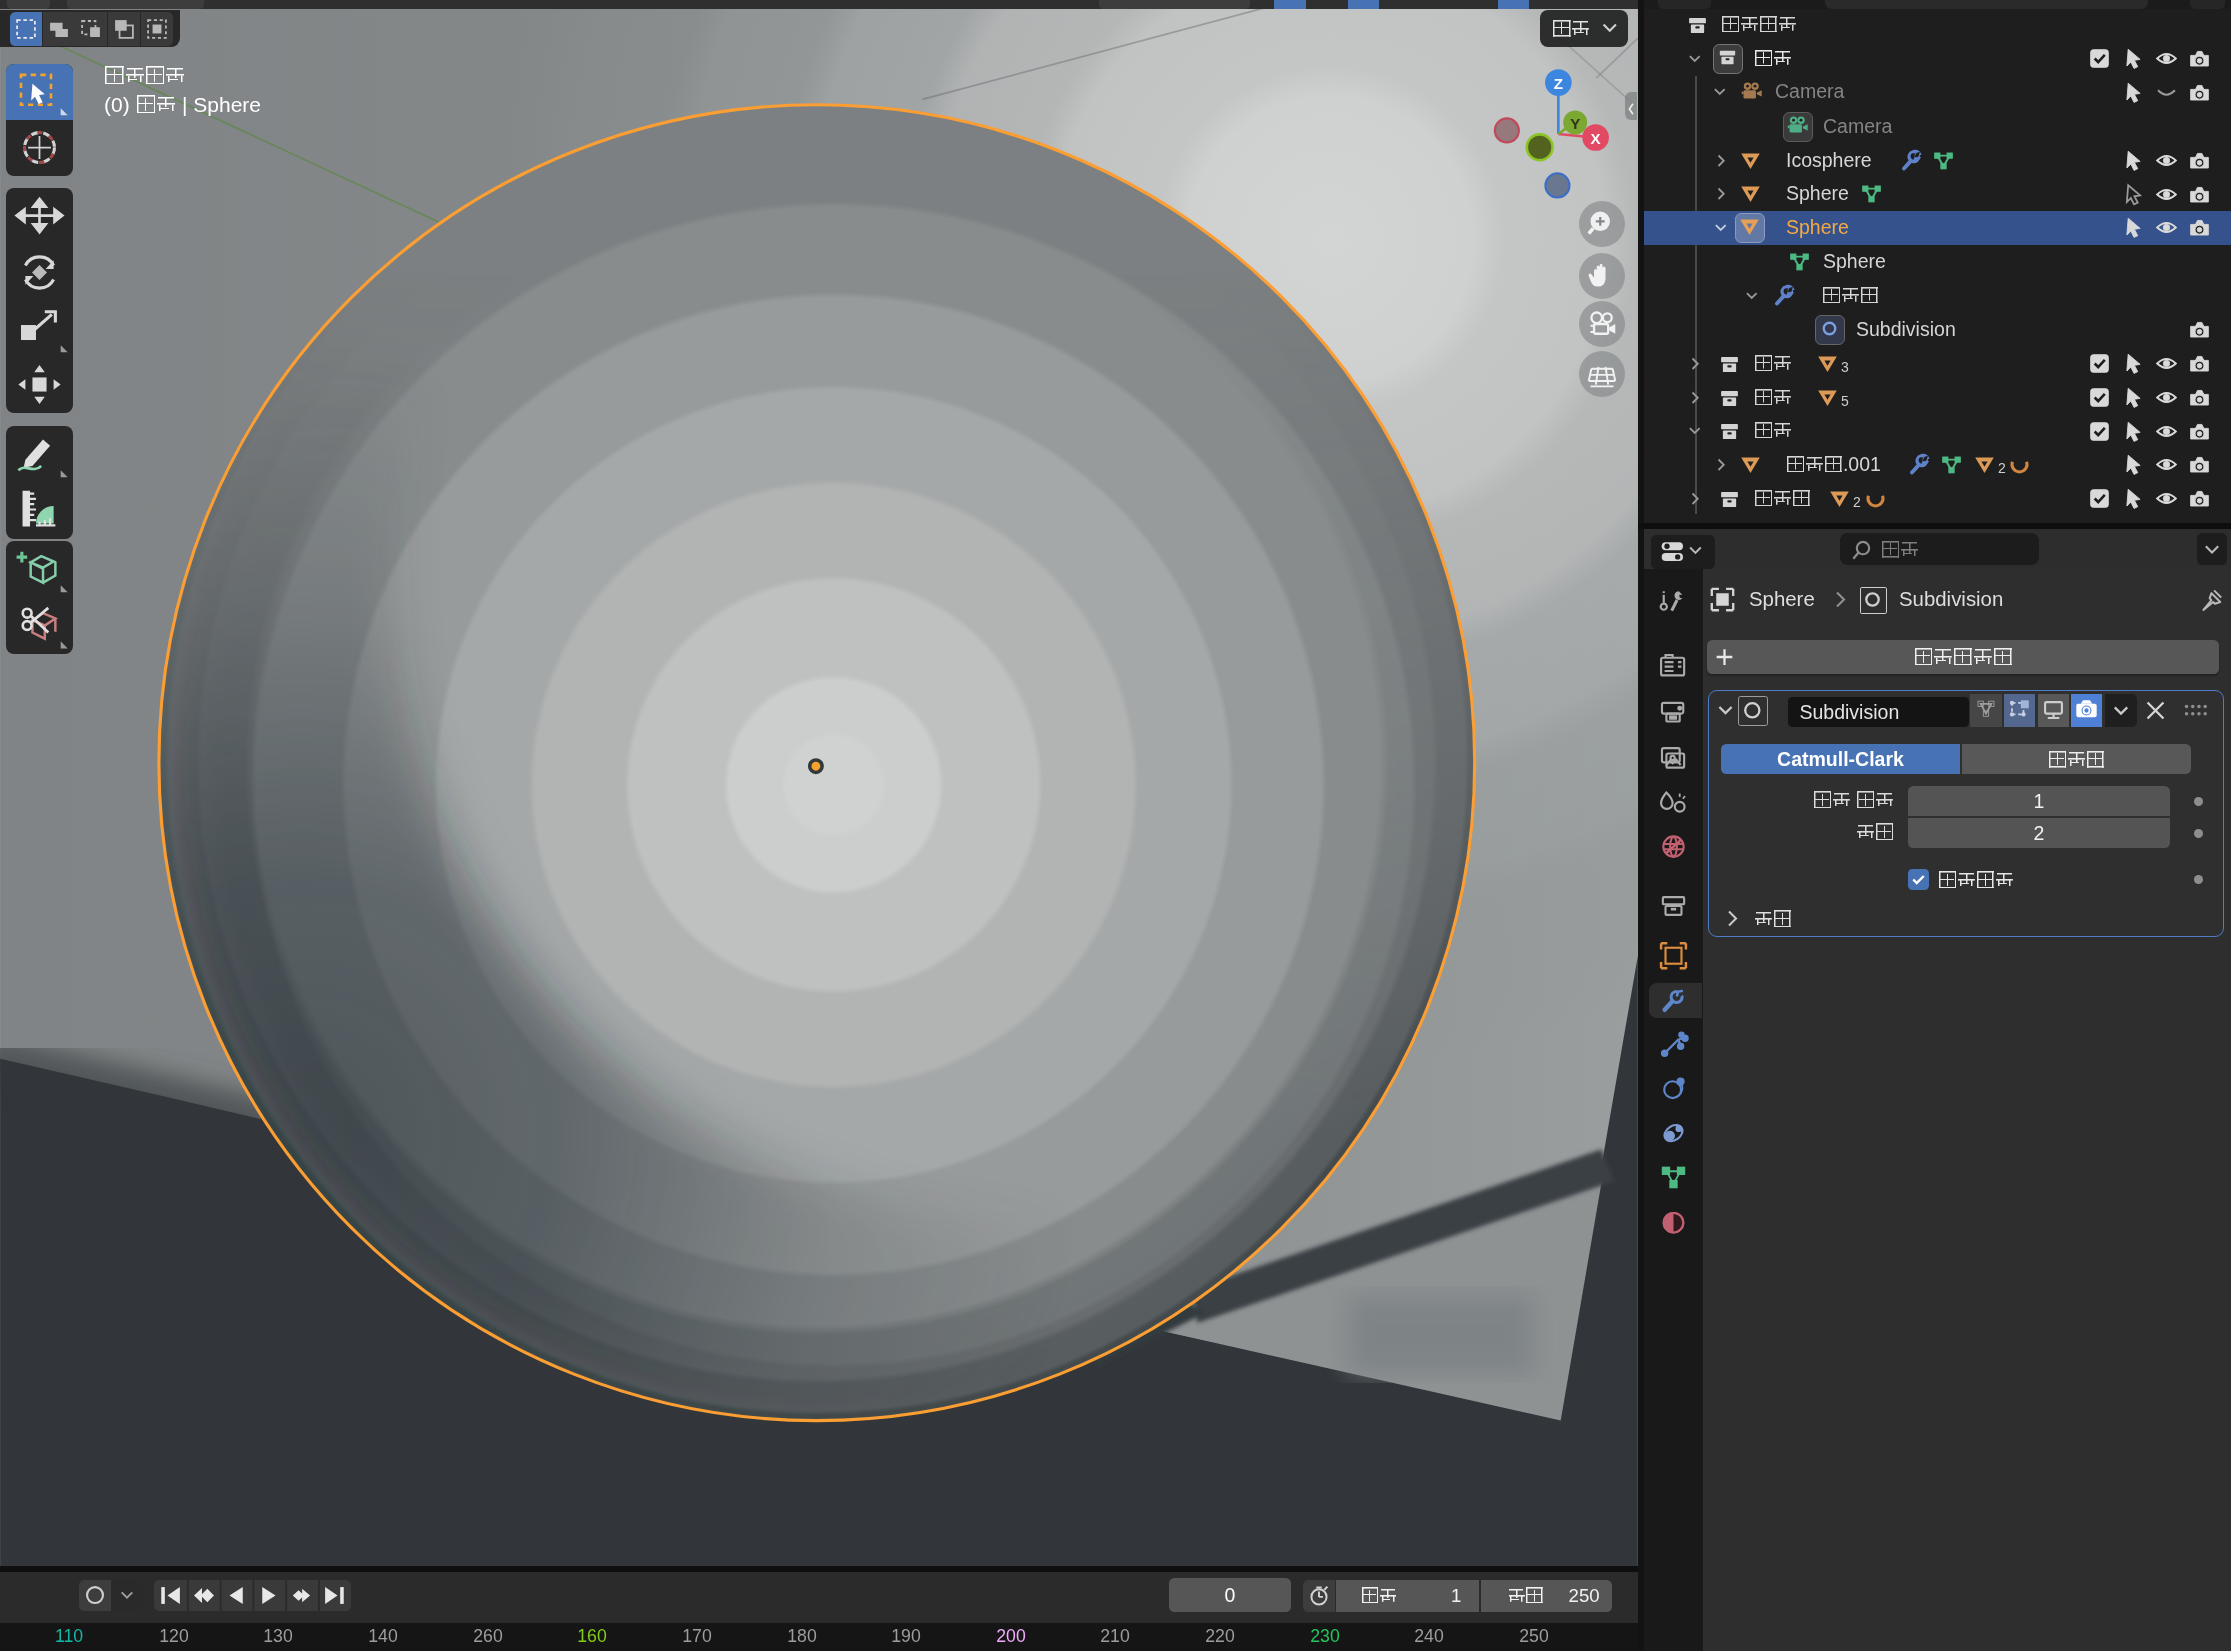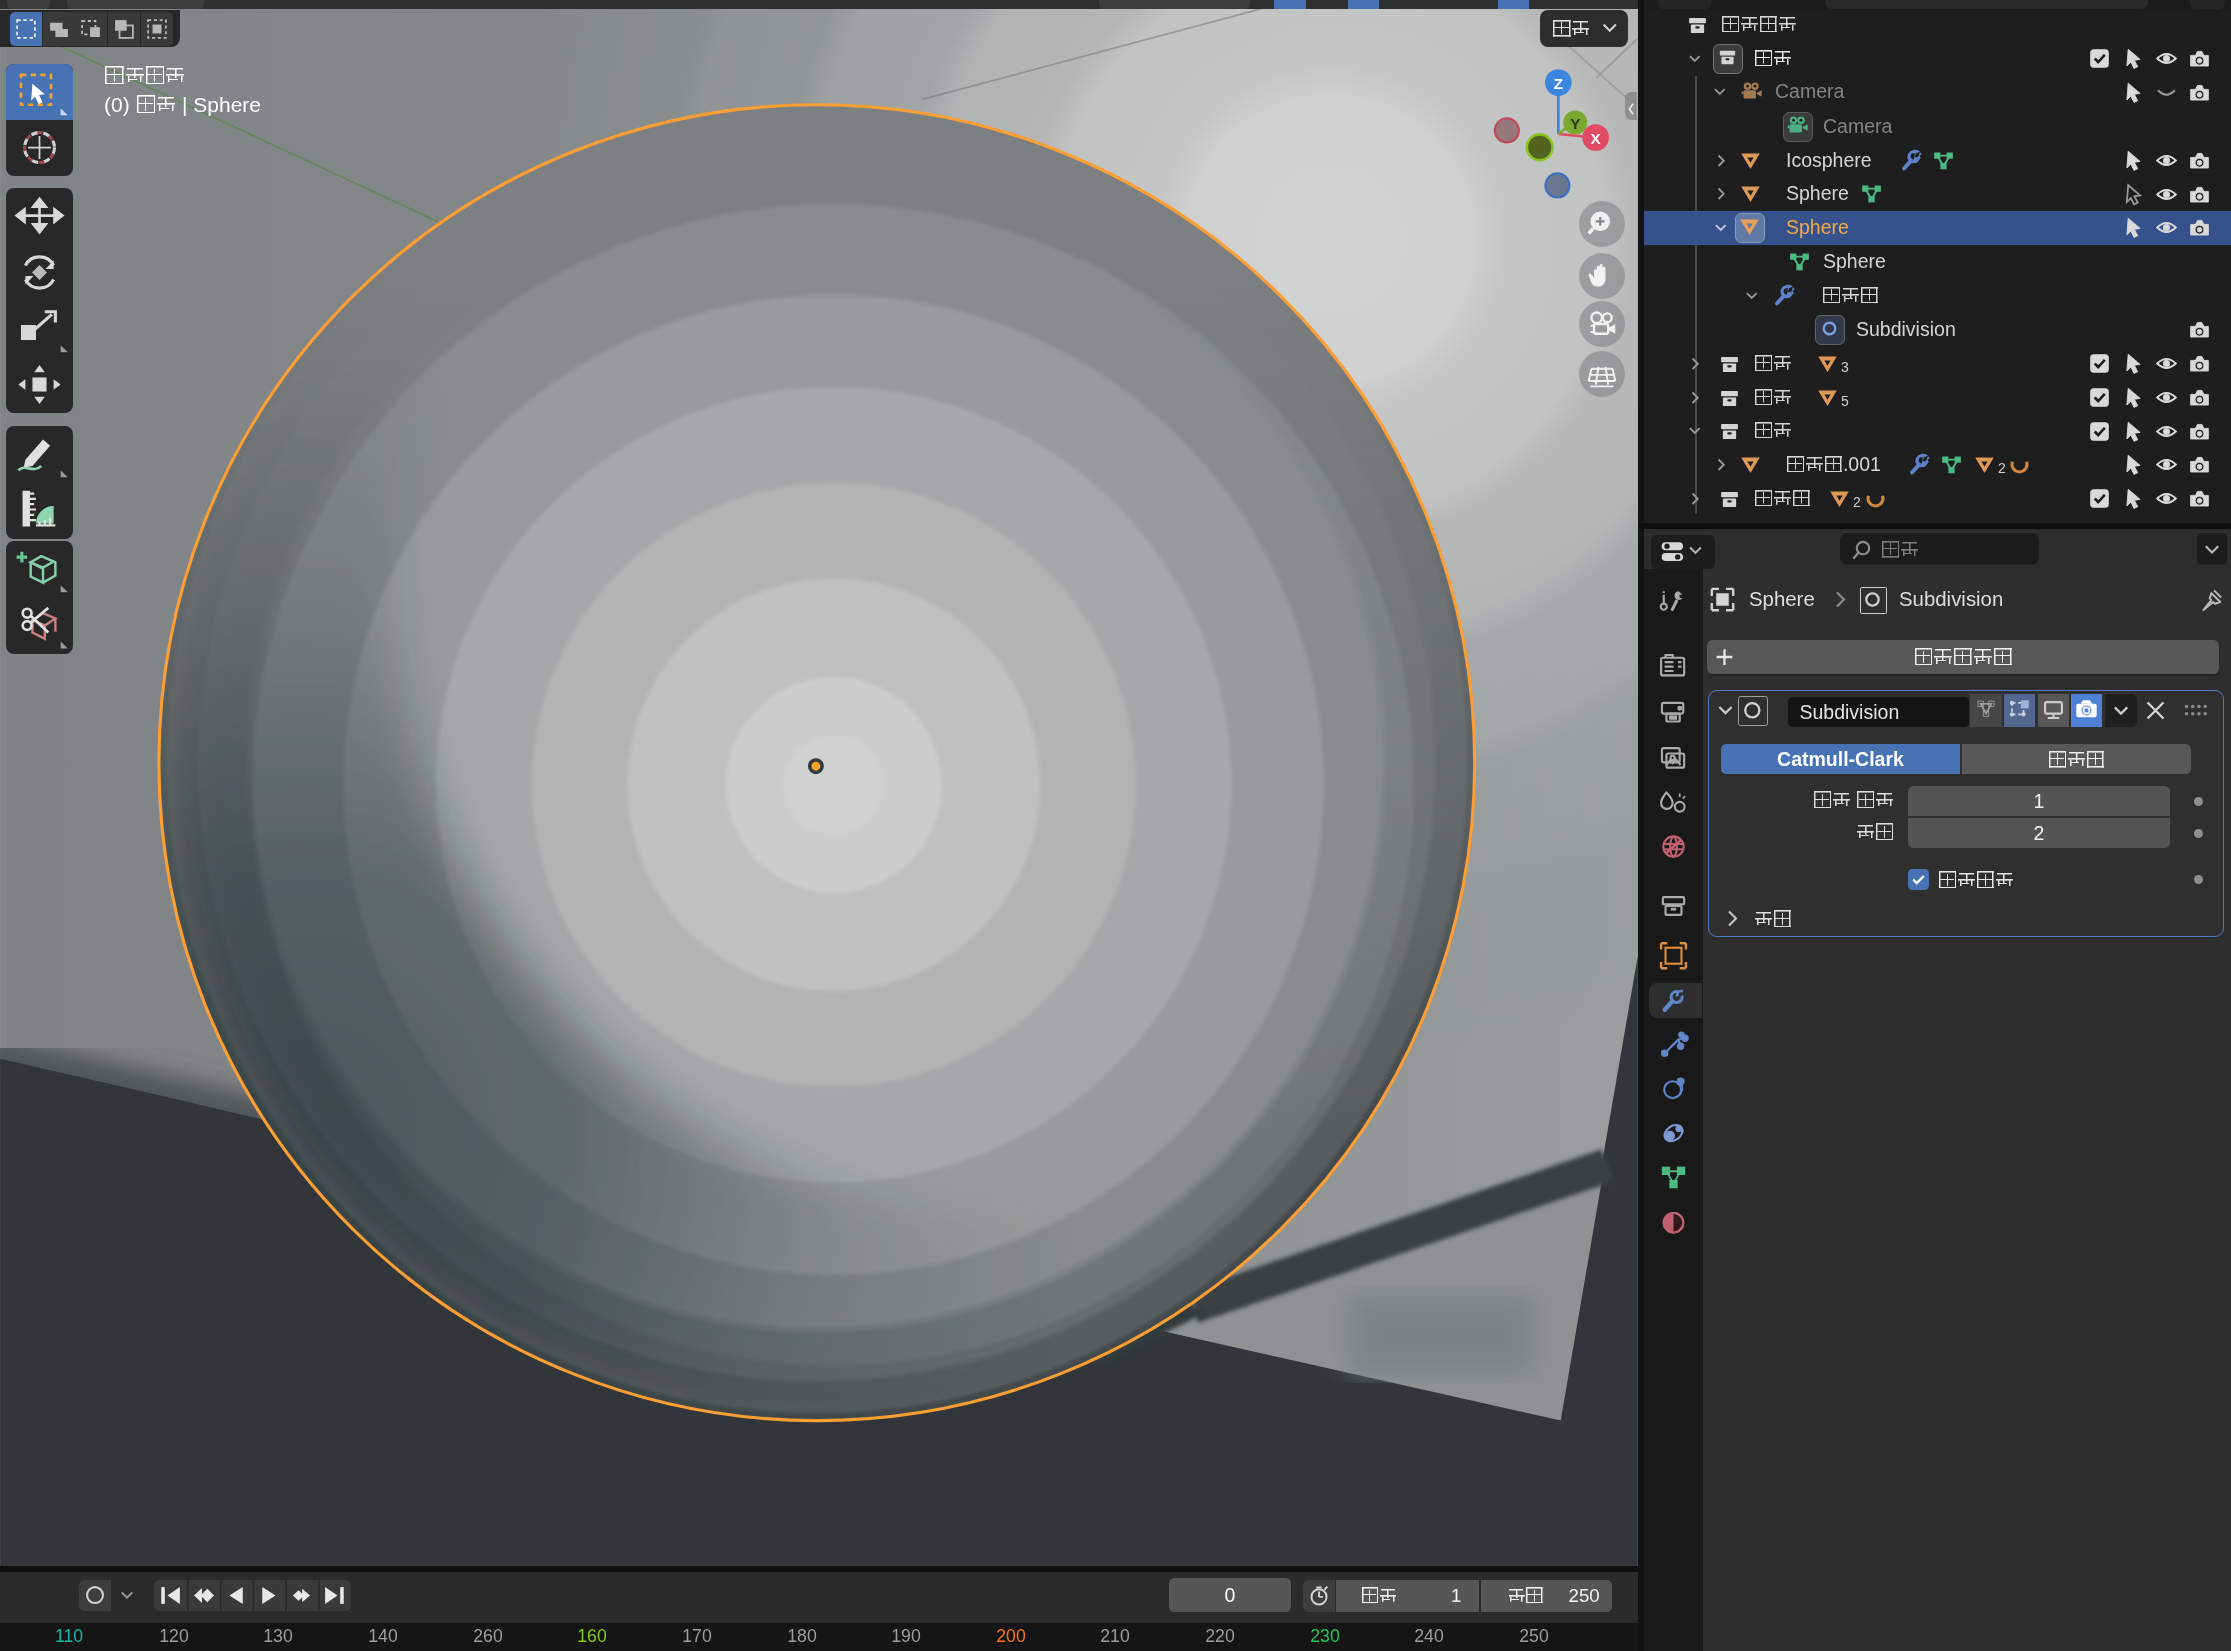"200" span.abs { color: #f97316 -> #f0abfc }
